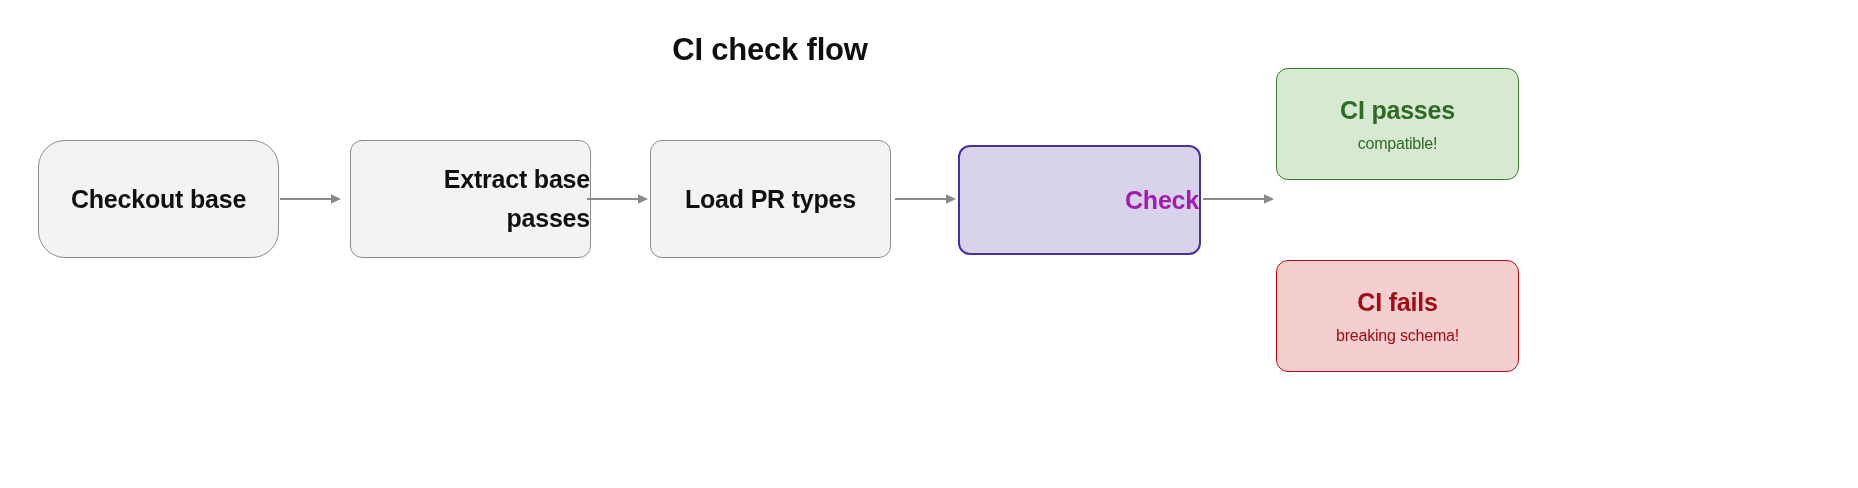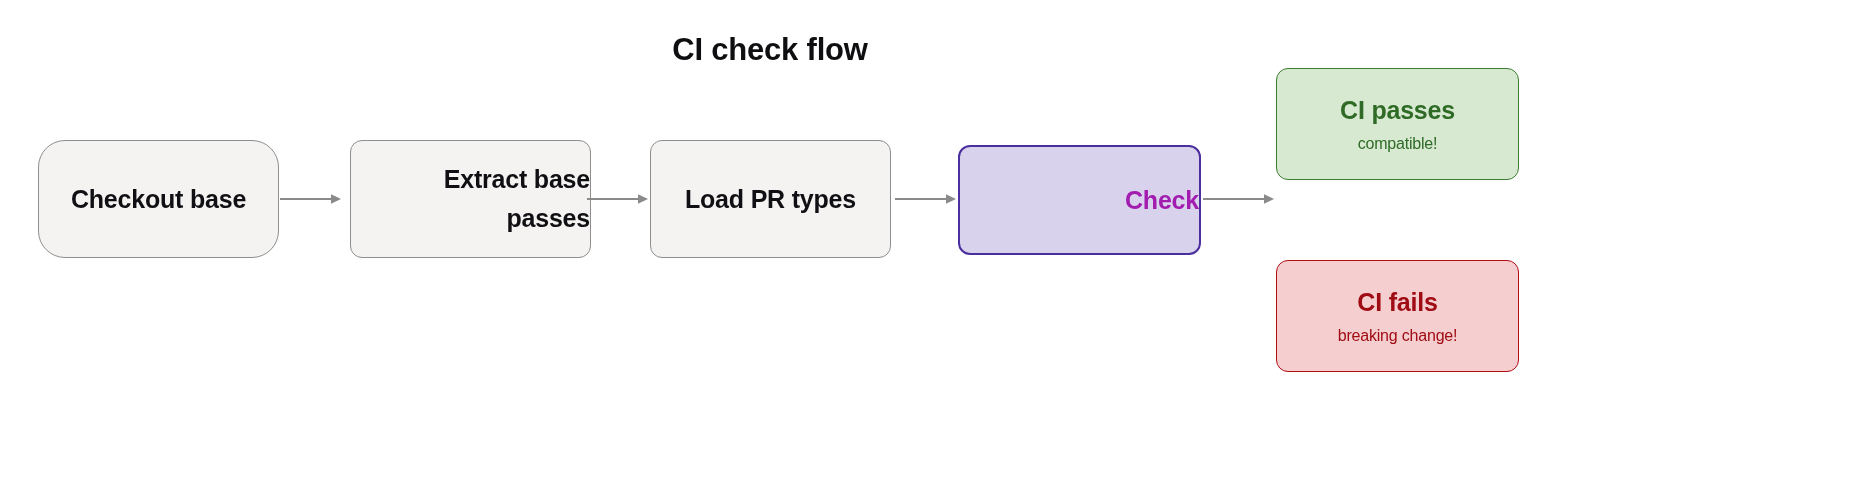"breaking change!" span.sub-line { text: change -> schema }
